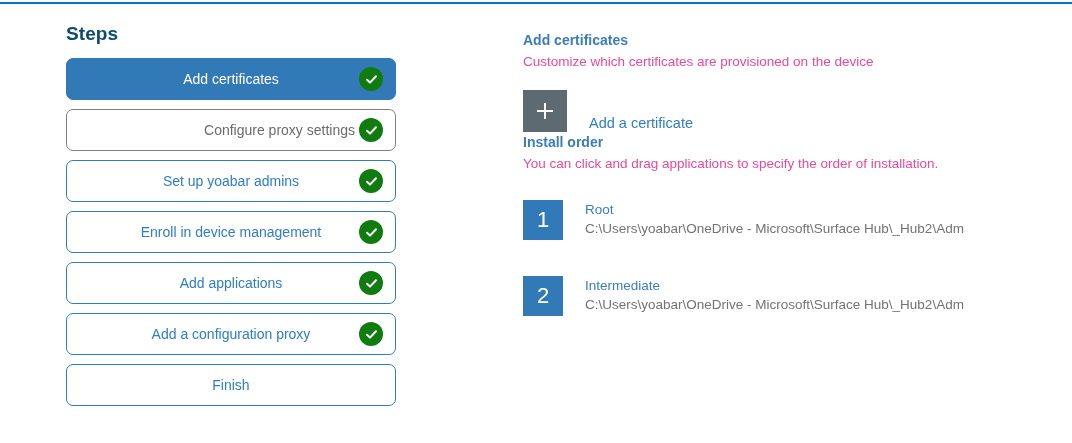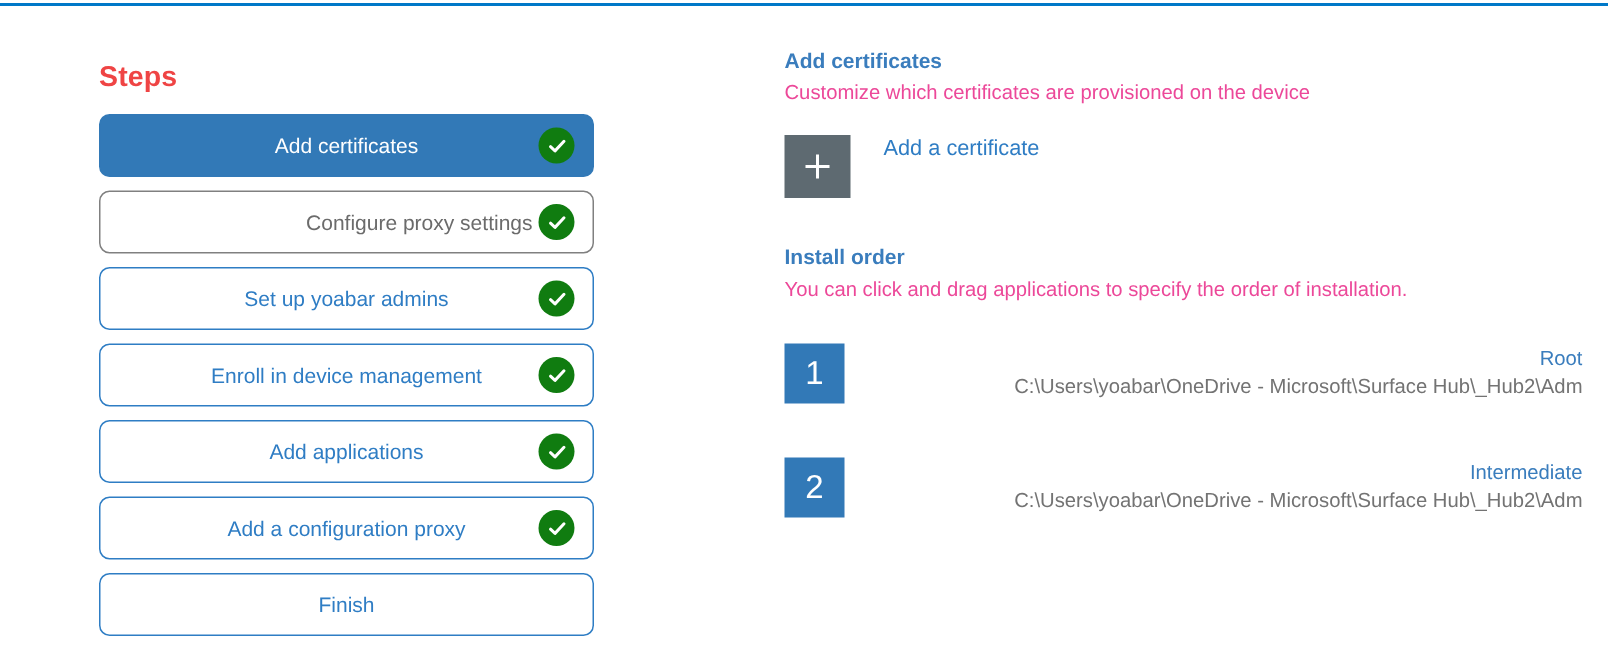"Steps" #steps-title { color: #ef4444 -> #0c4a6e; margin: 18px 0 12px 0 -> 0 0 12px 0 }
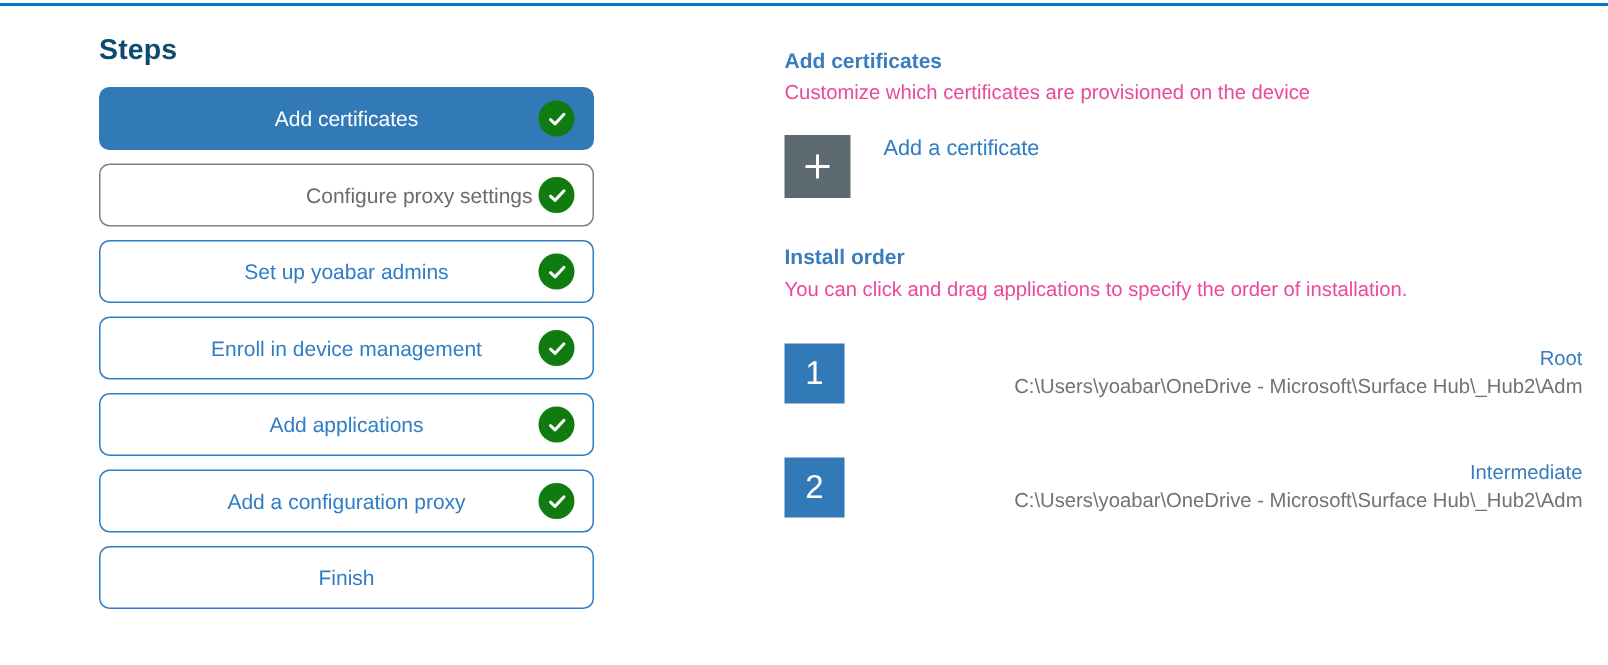"Add a certificate" #add-cert-row { align-items: flex-start -> flex-end }
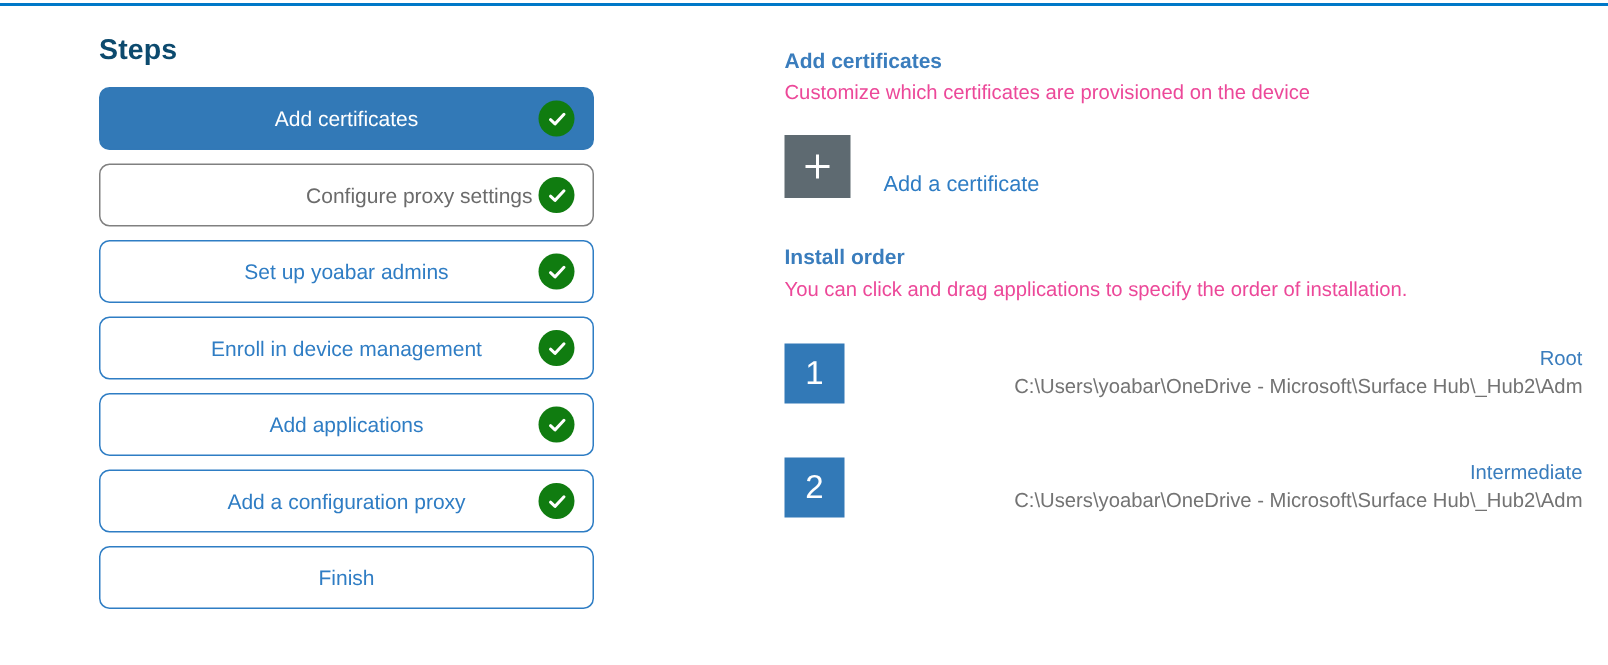"Install order" #install-order-block { margin-top: 29px -> none }
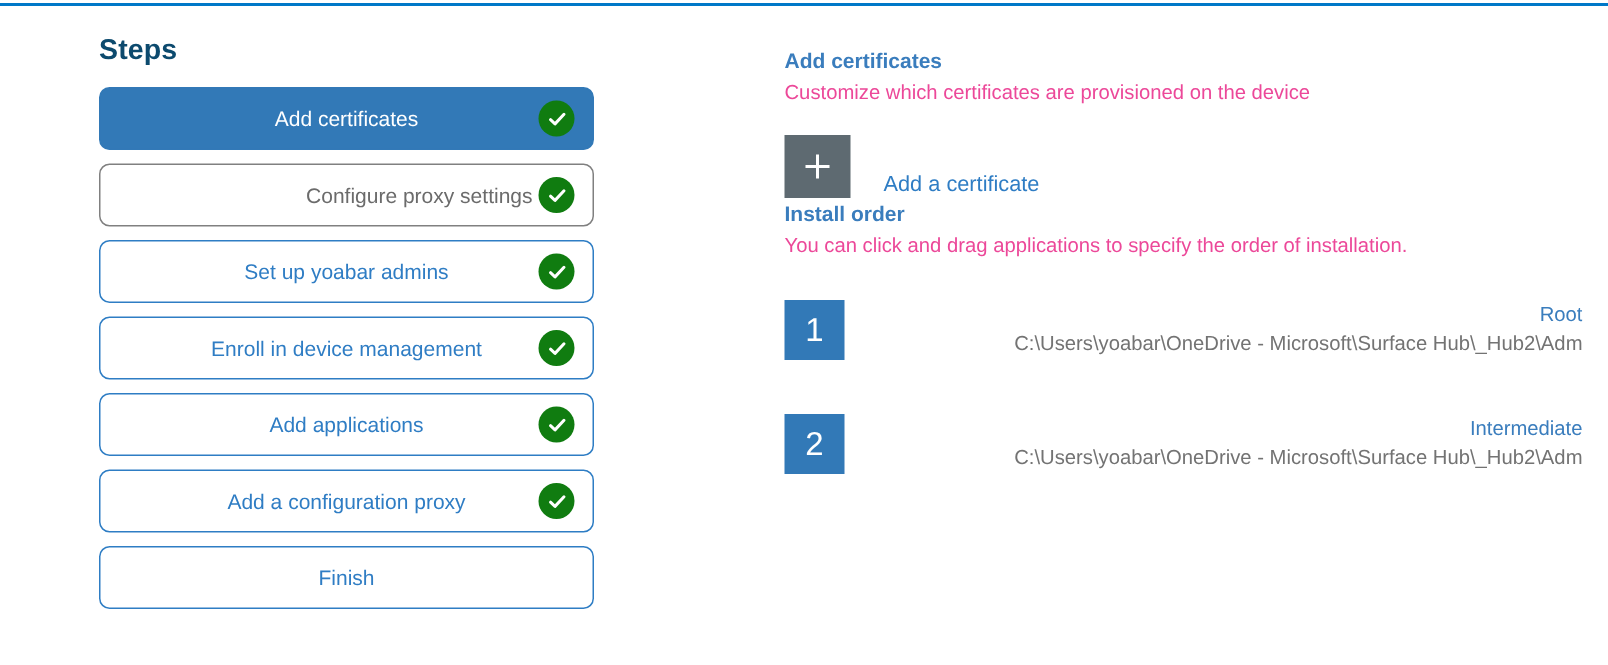"Root" .order-text { text-align: right -> none }
